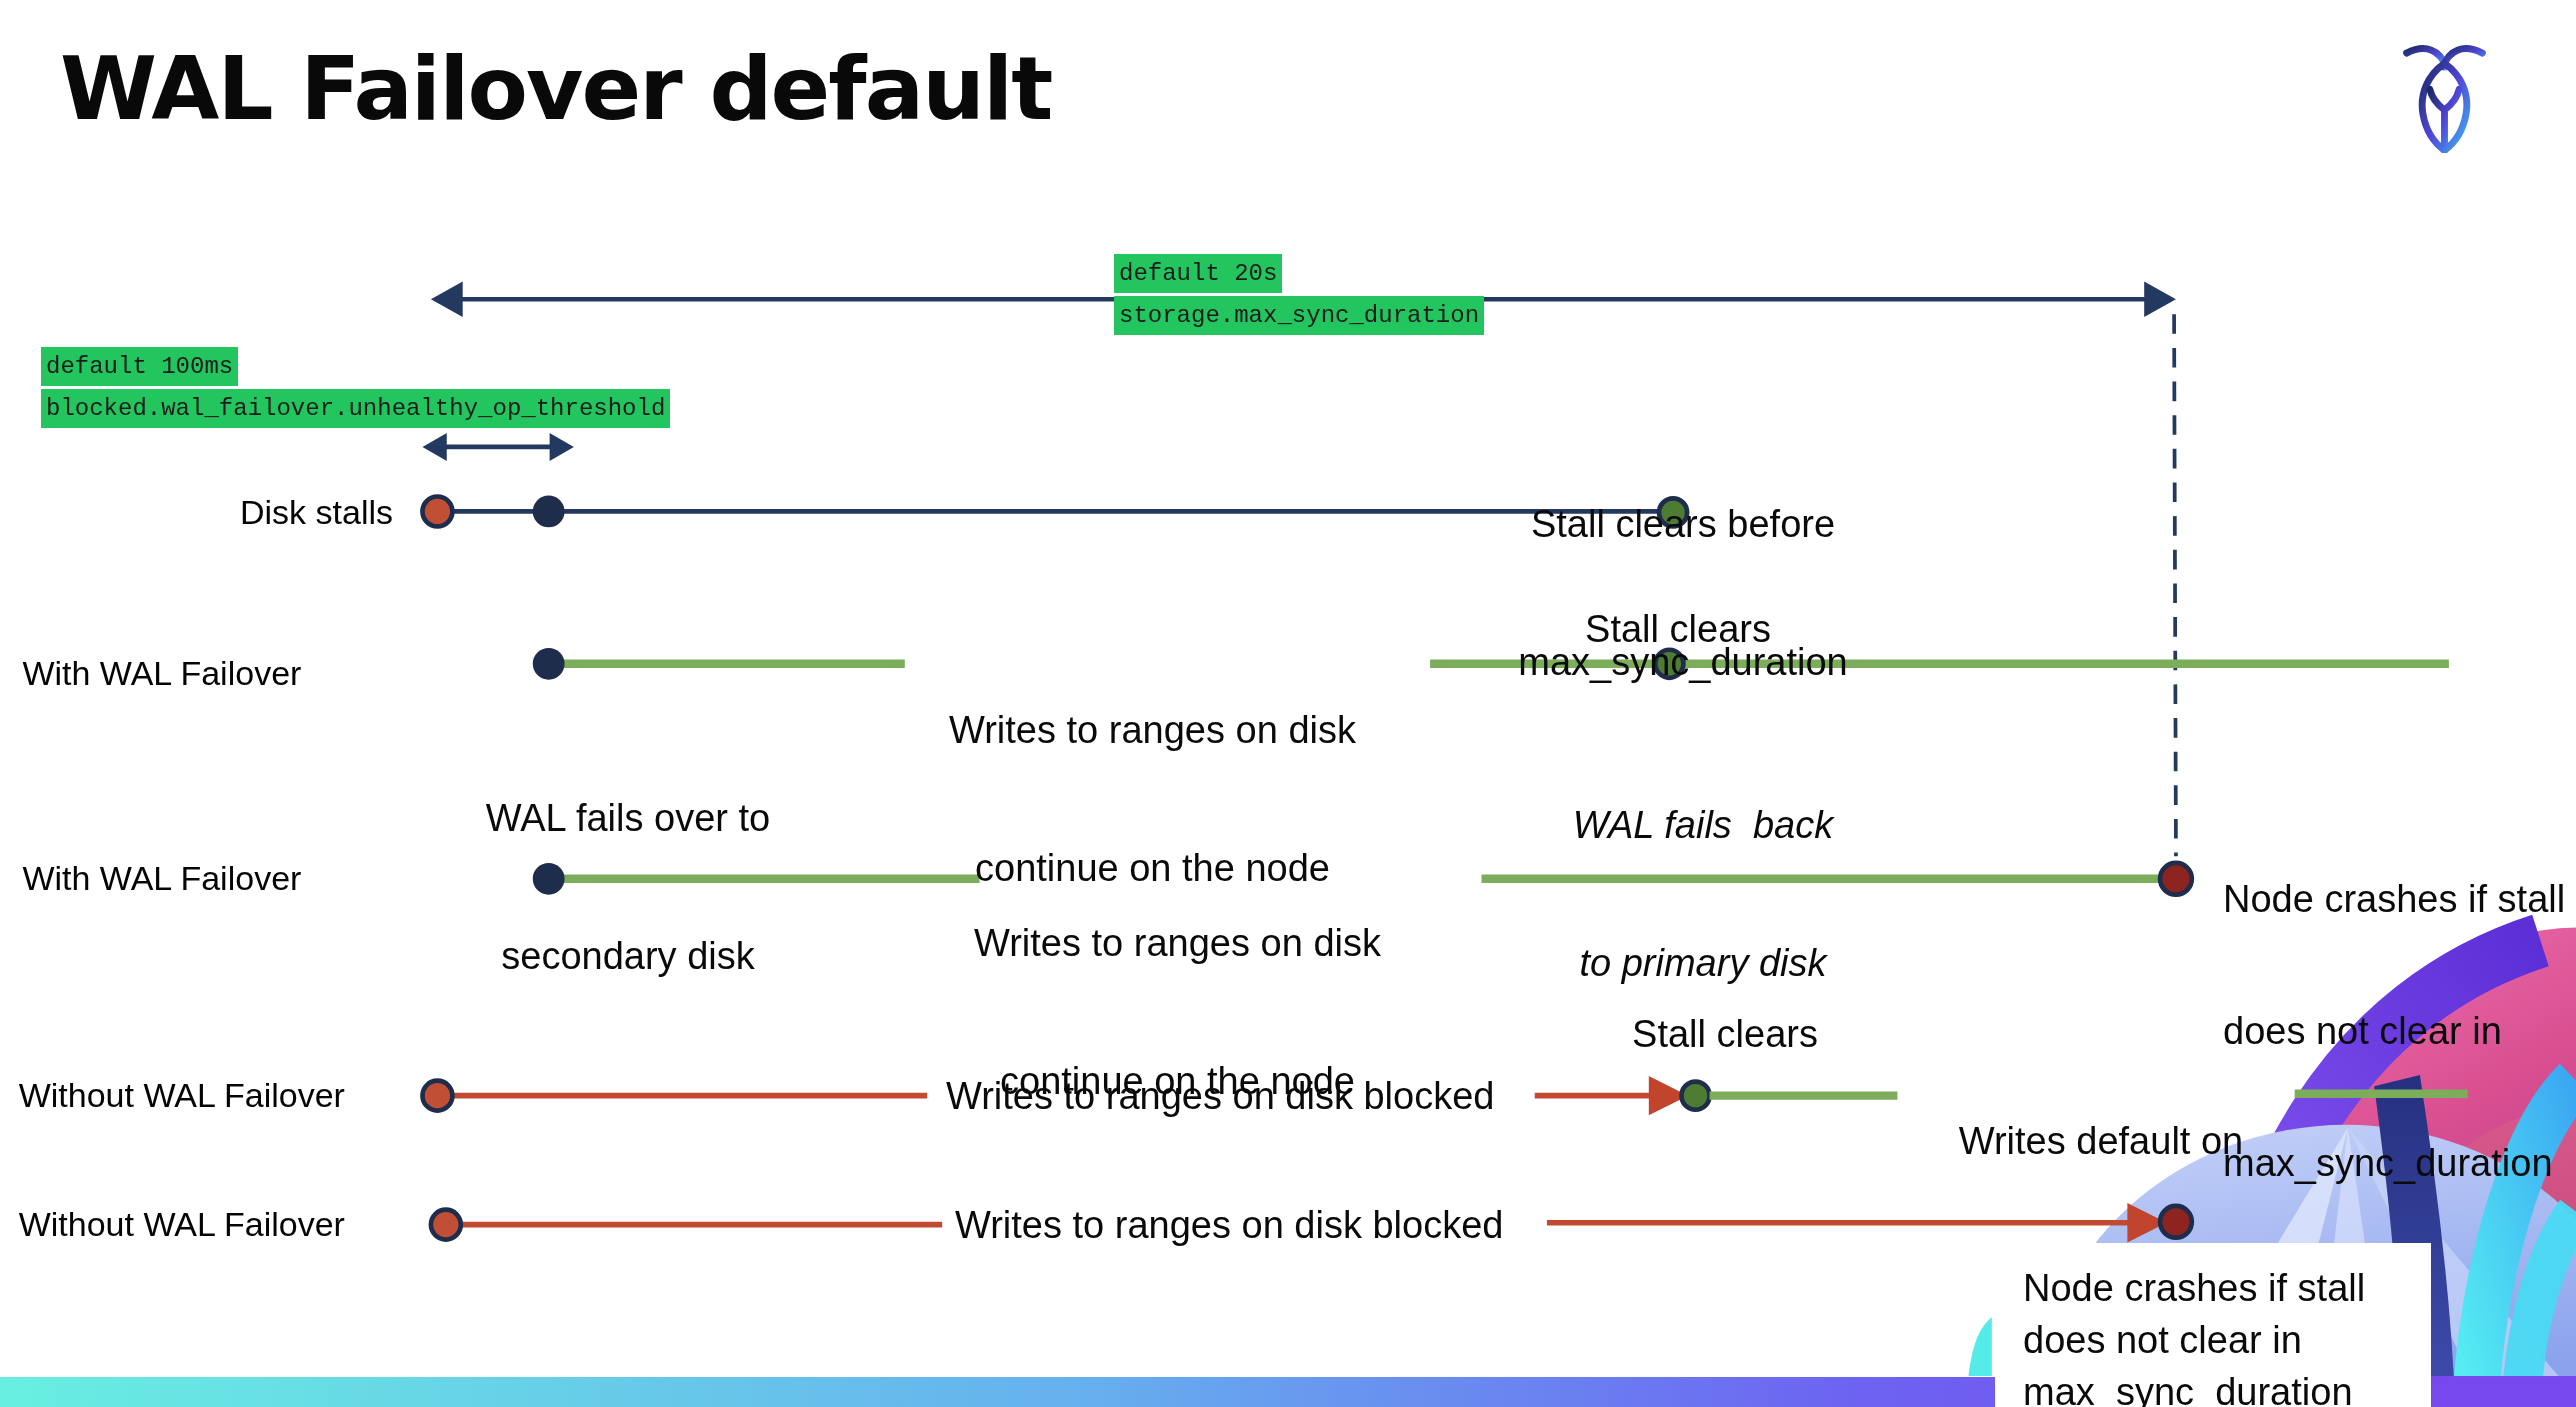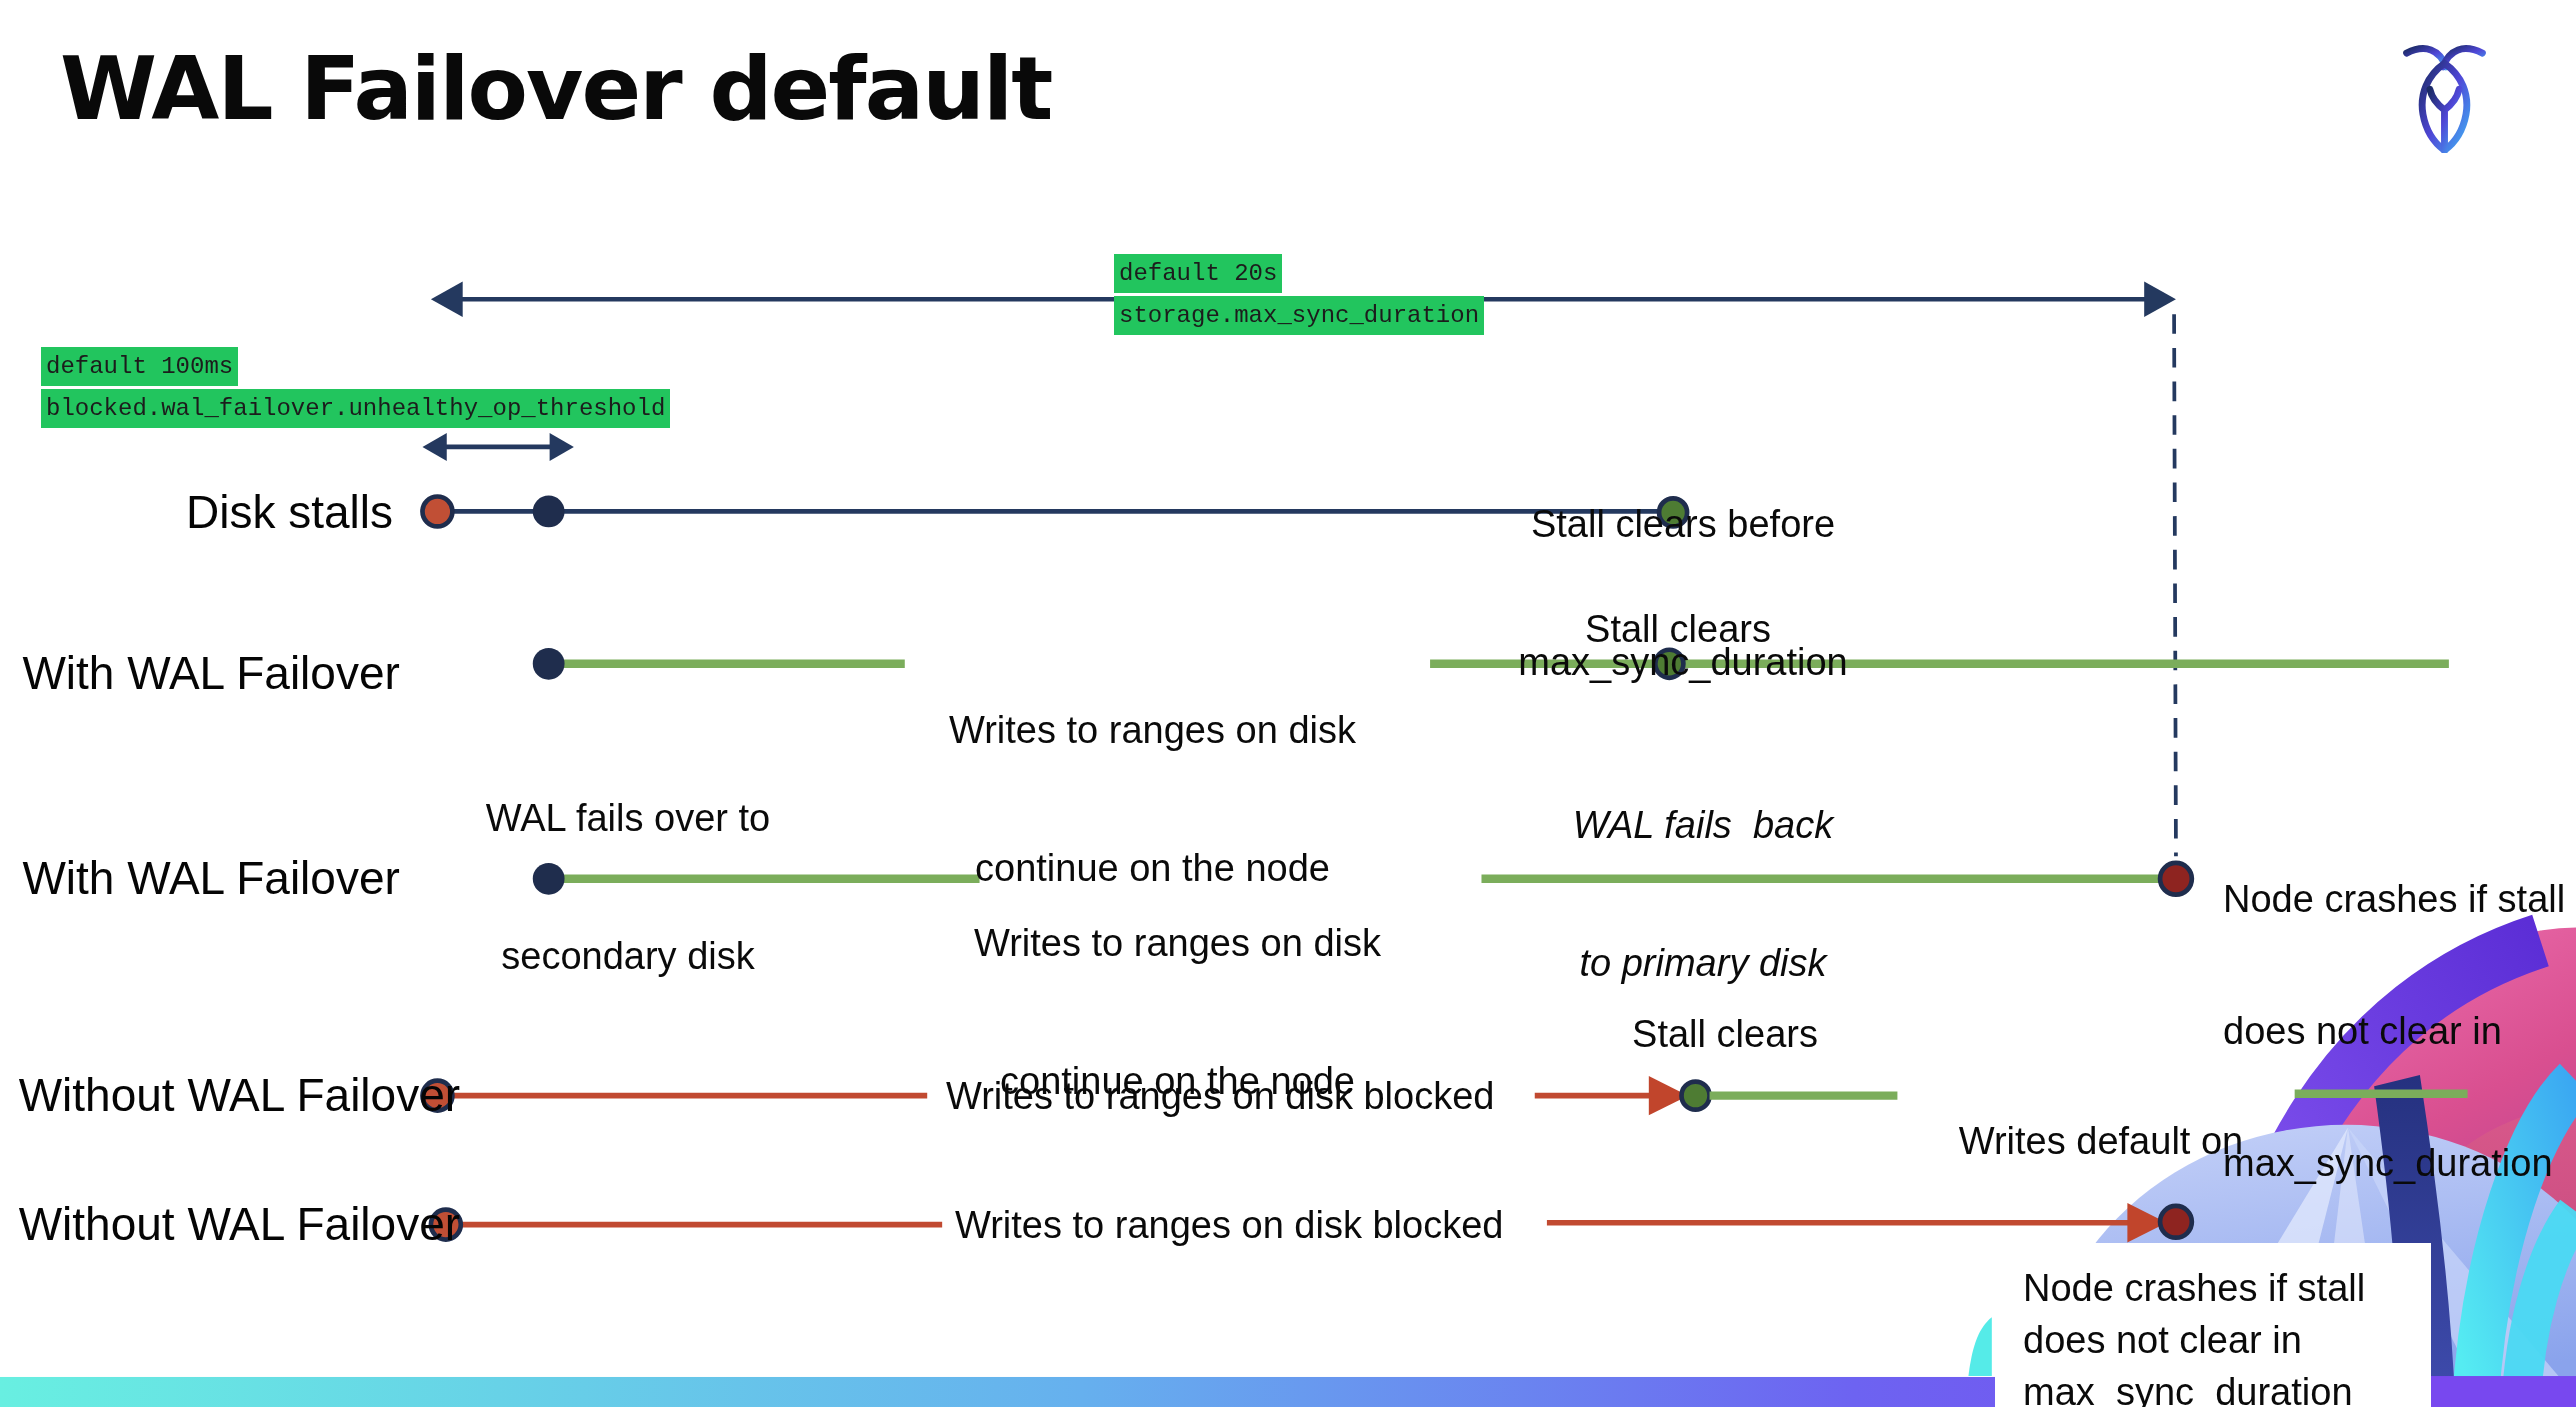"Disk stalls" .rowlabel { font-size: 46px -> 34px }
